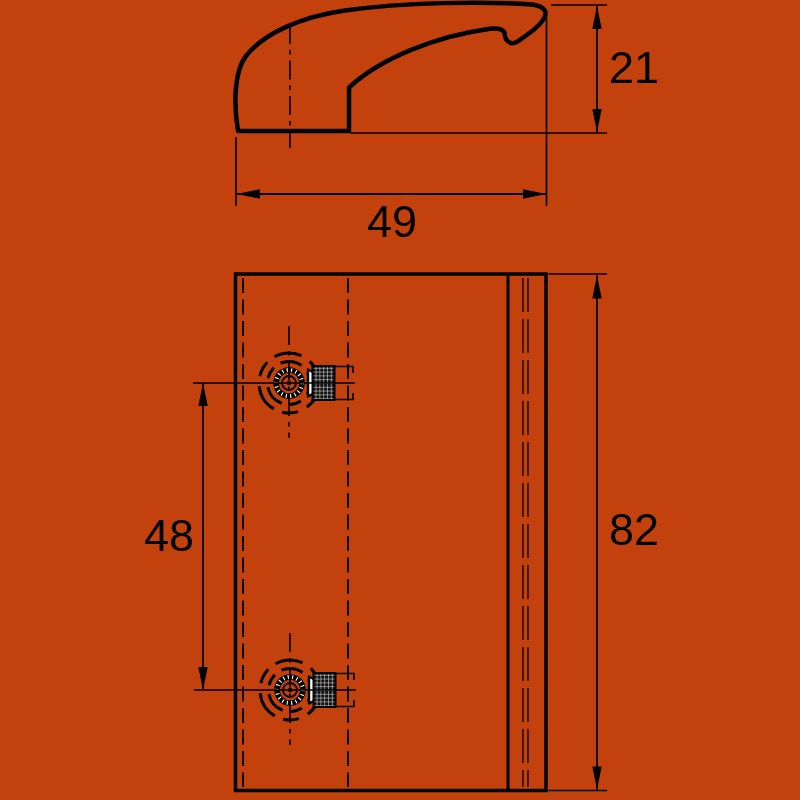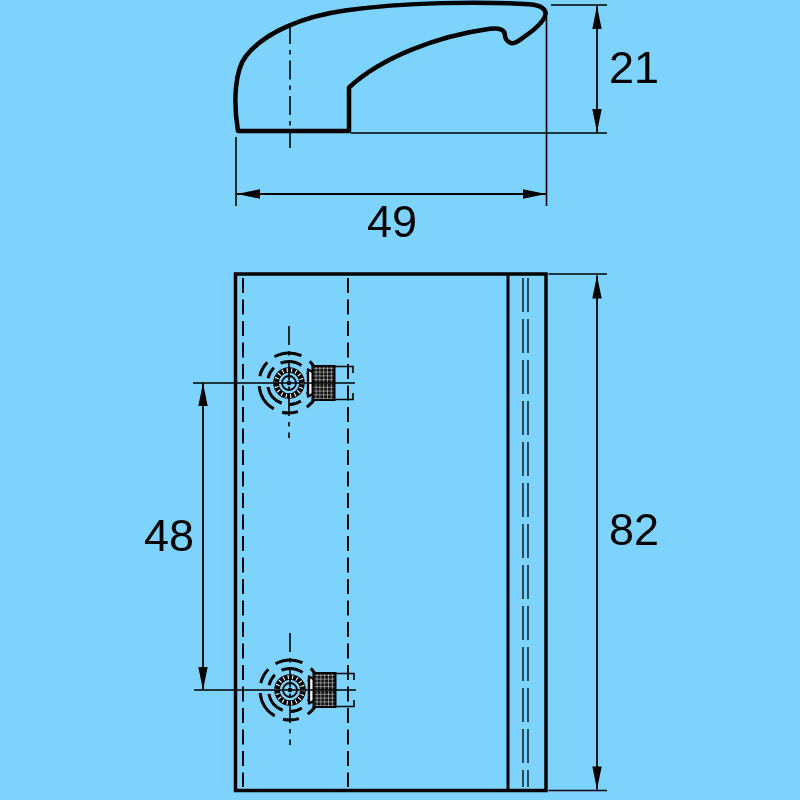"21" .canvas { background: #7dd3fc -> #c2410c }
